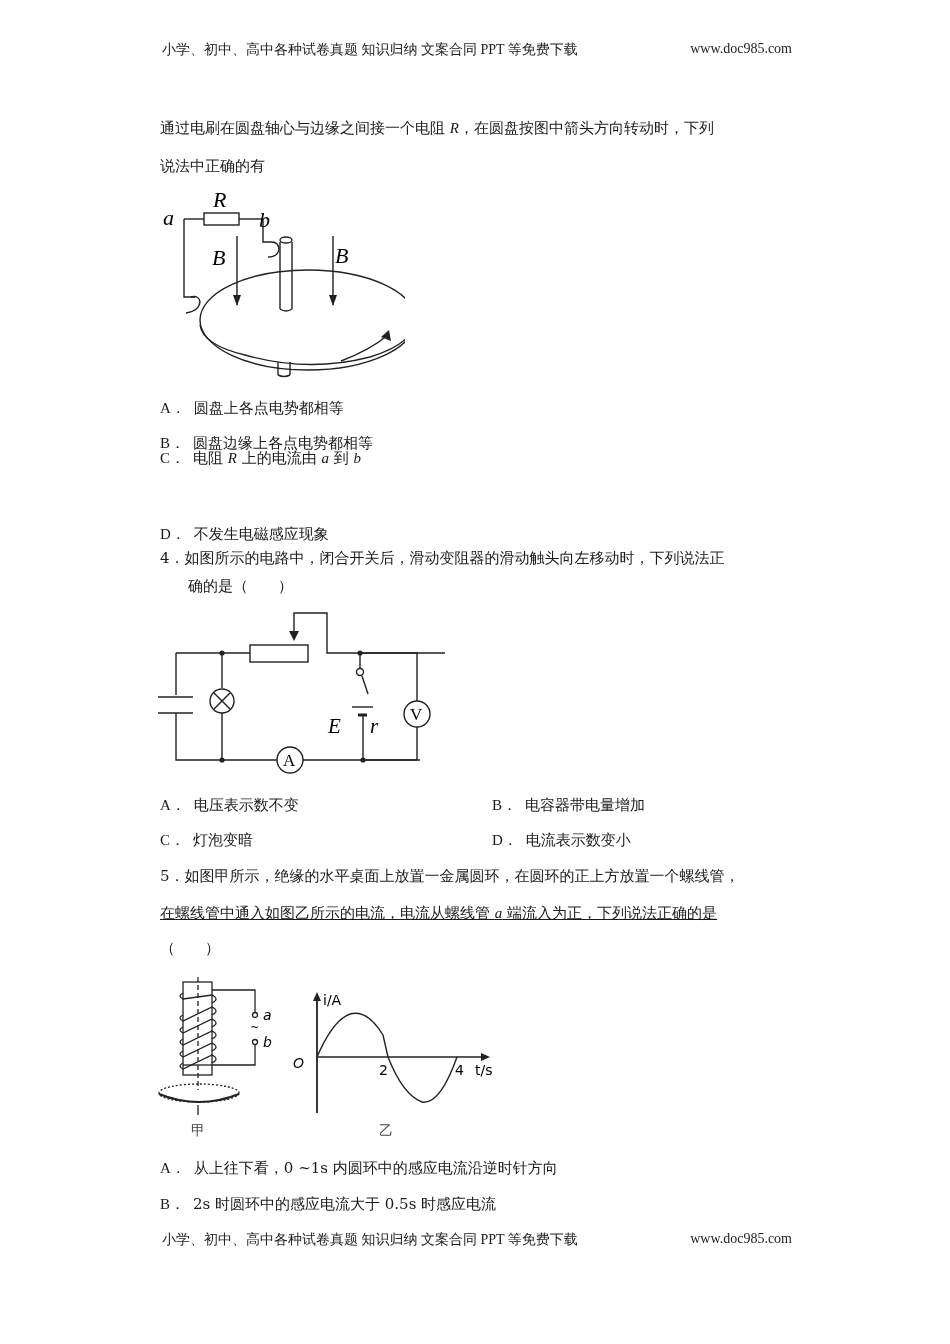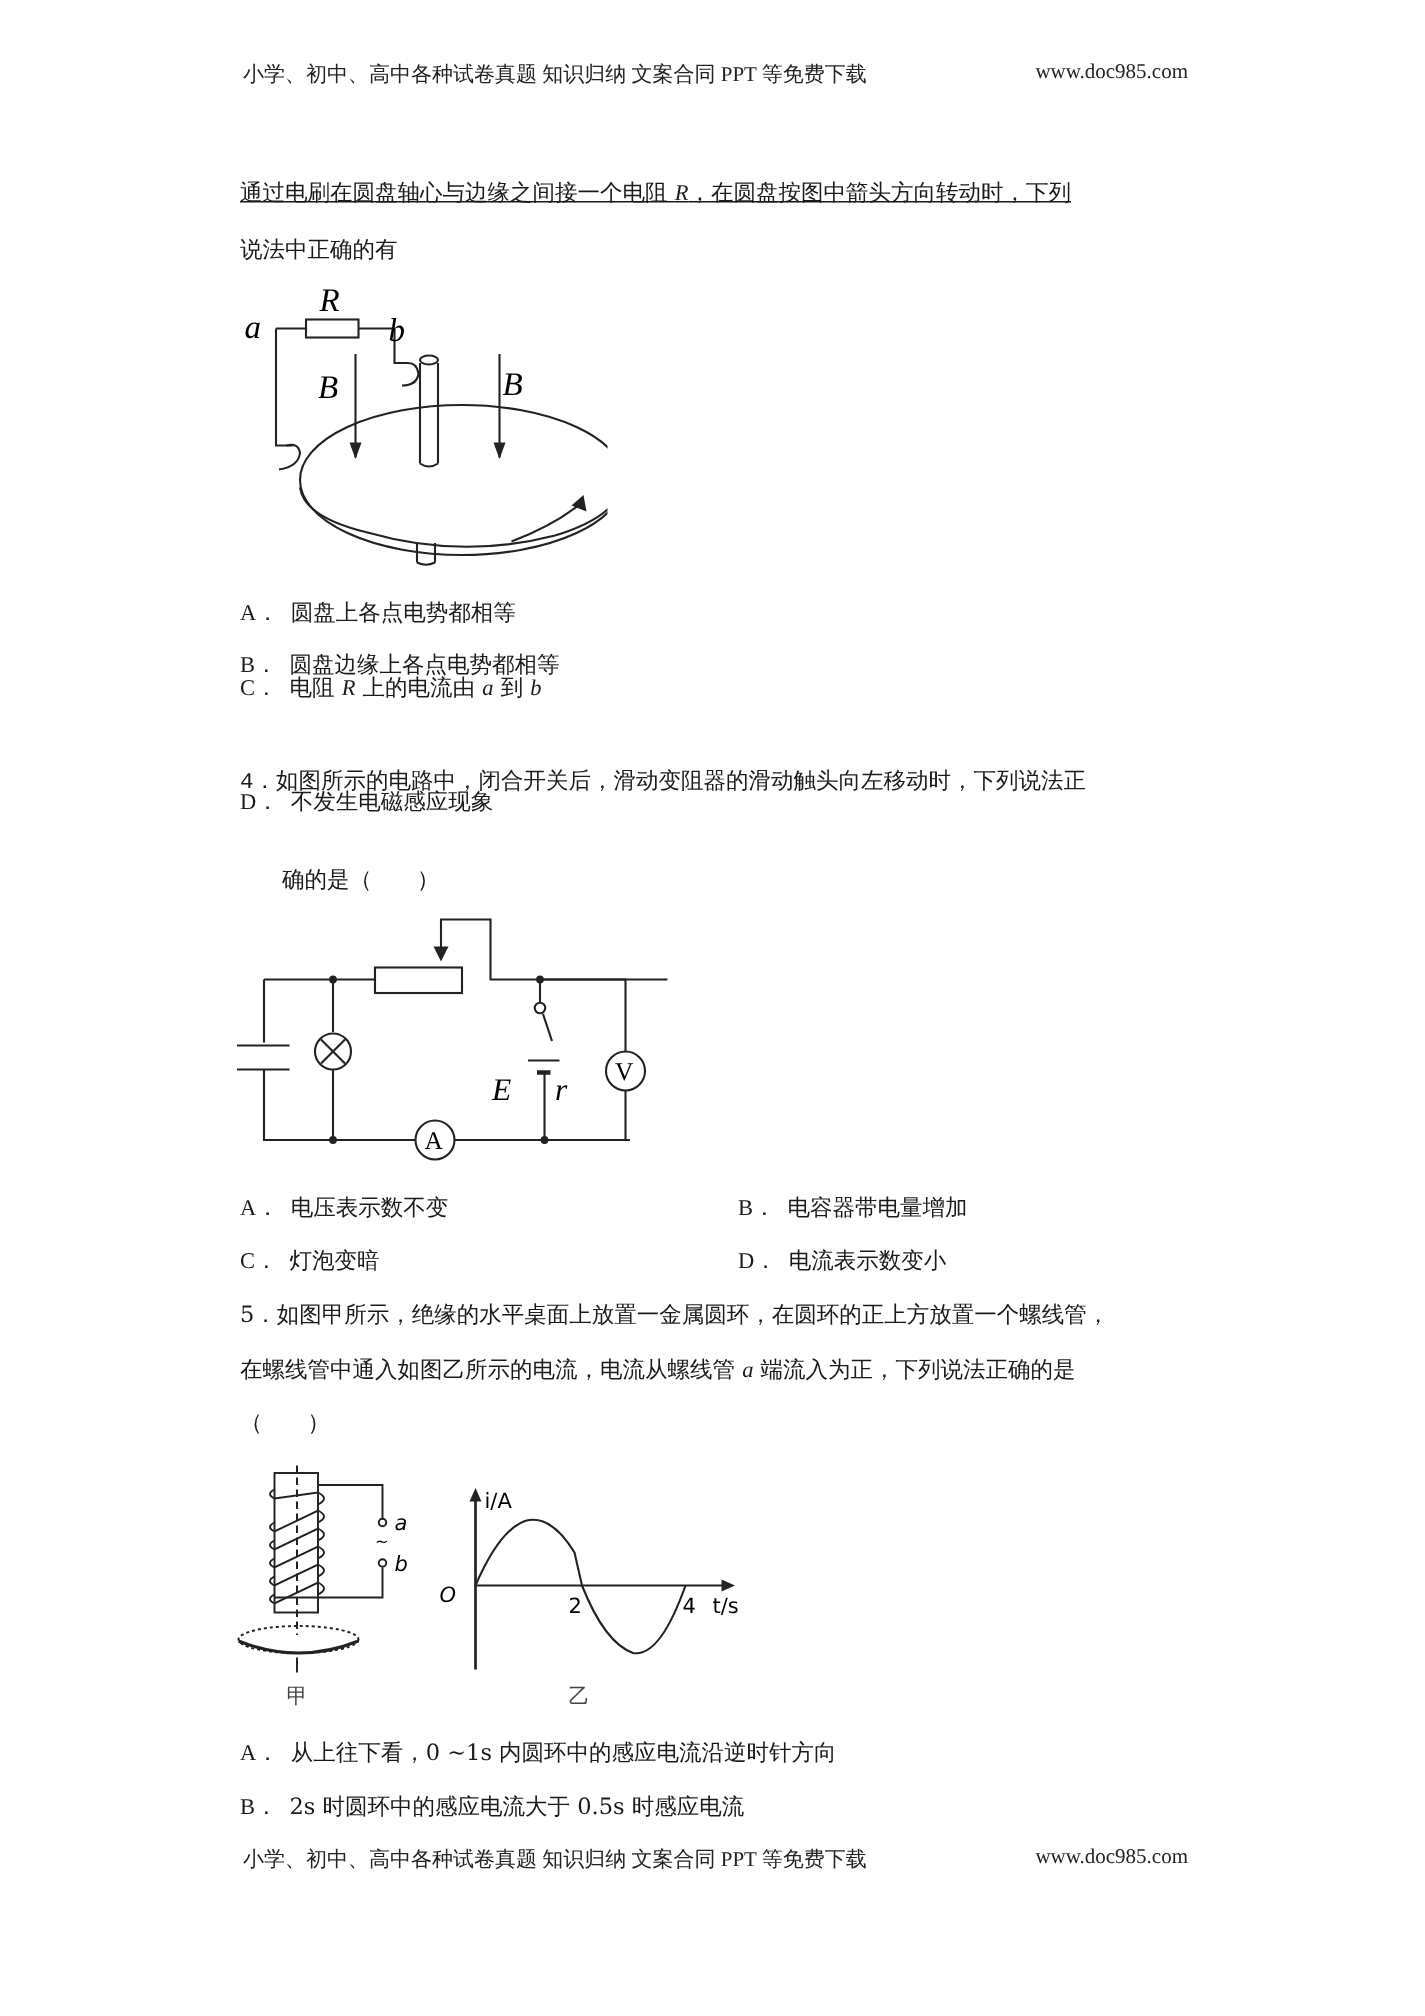"通过电刷在圆盘轴心与边缘之间接一个电阻 R，在圆盘按图中箭头方向转动时，下列" div.line { text-decoration: underline -> none }
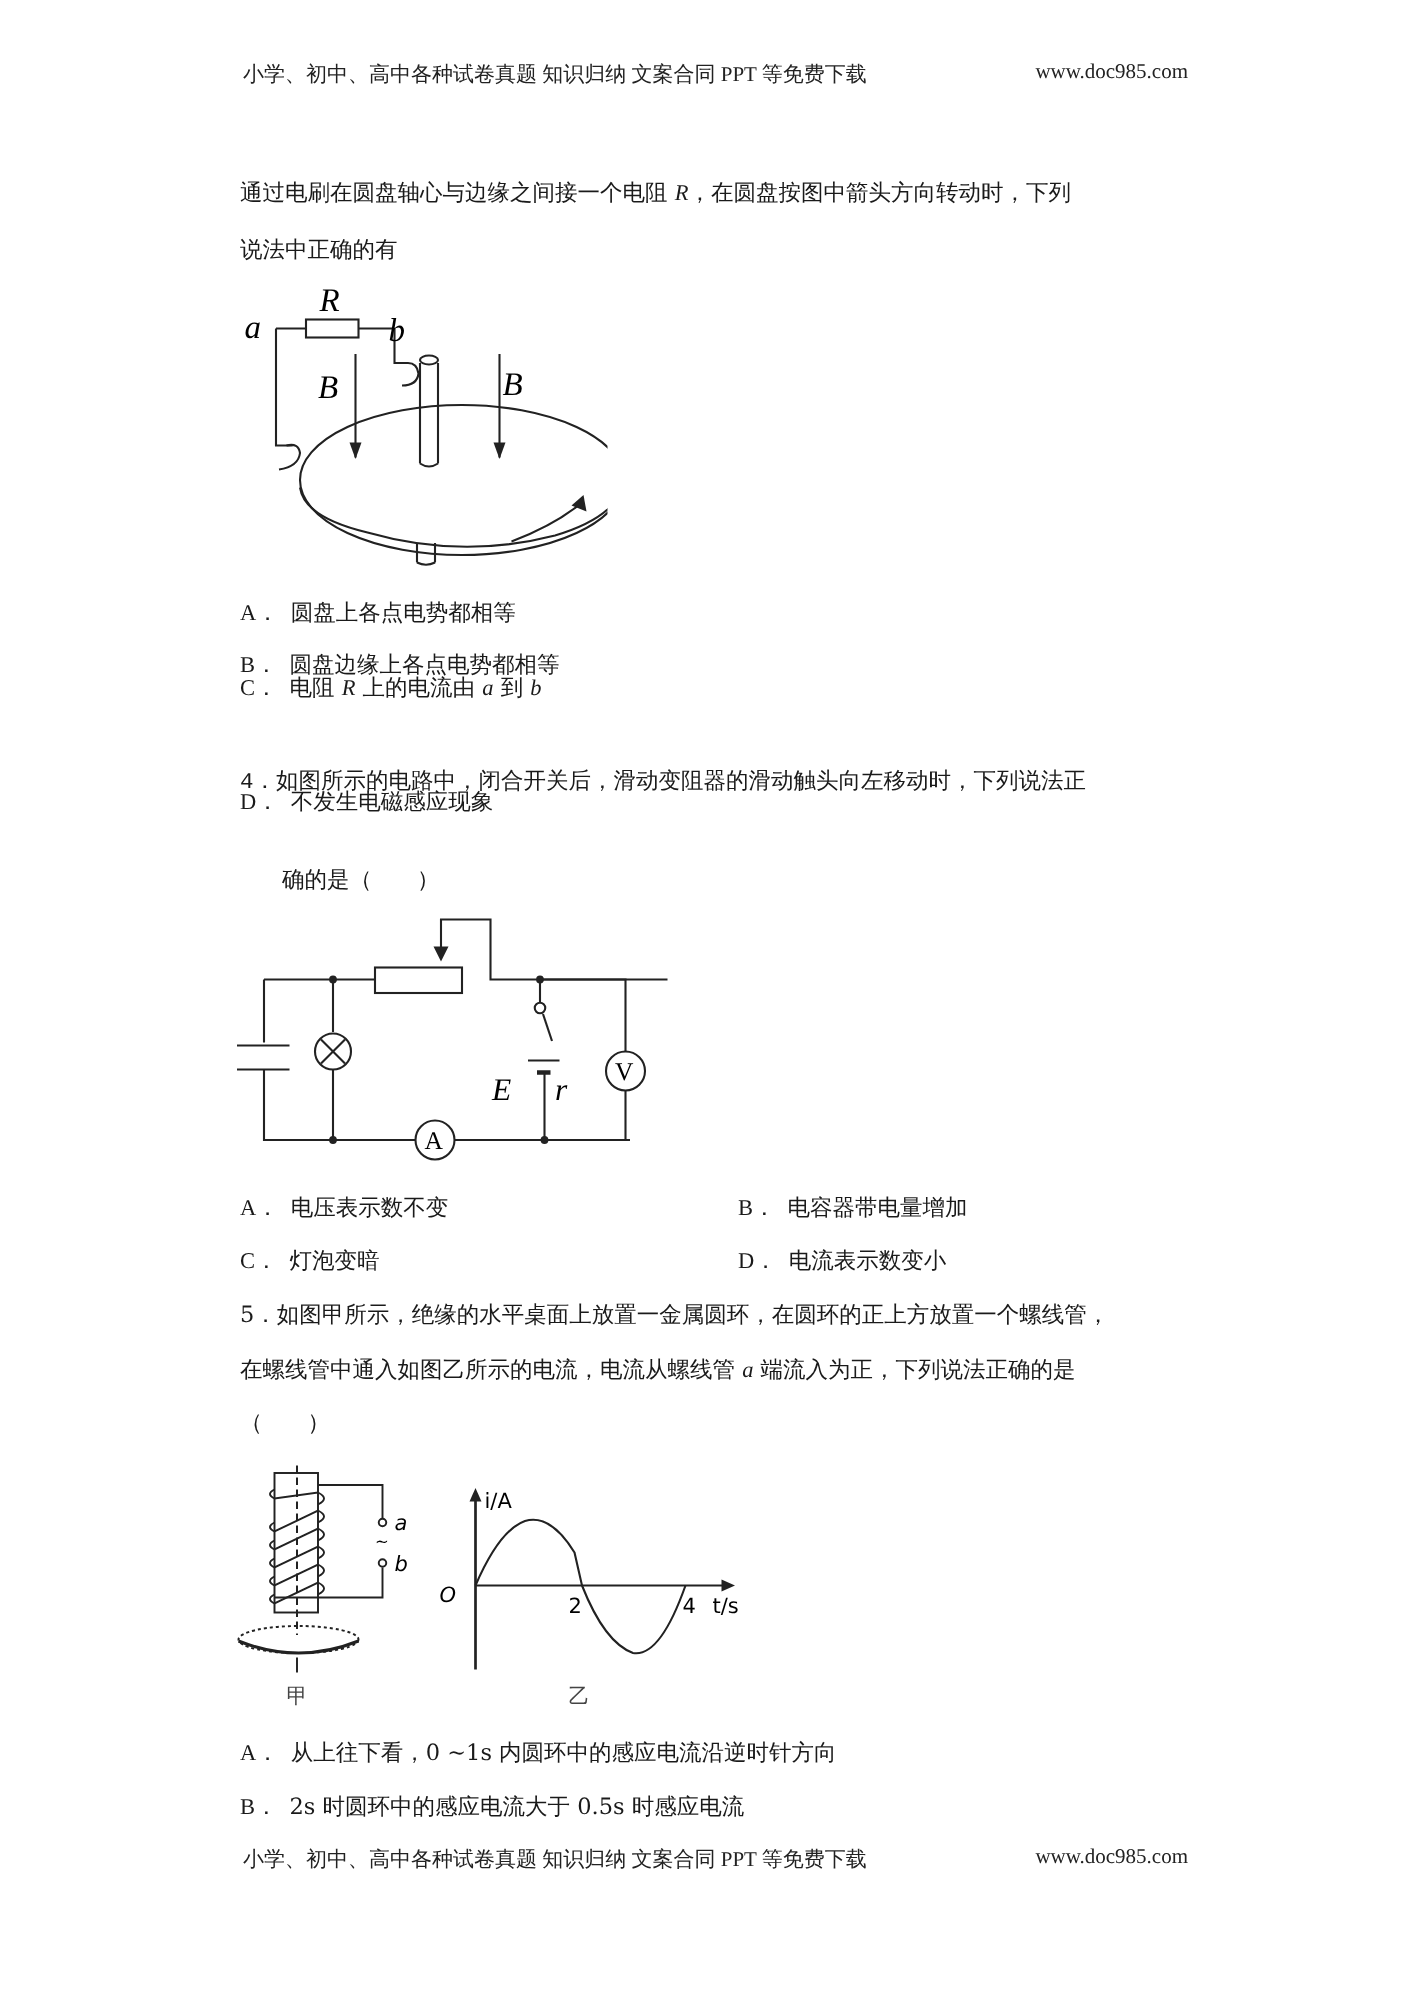"4．如图所示的电路中，闭合开关后，滑动变阻器的滑动触头向左移动时，下列说法正" div.line { font-family: Liberation Mono, monospace -> none; top: 512px -> 548px }
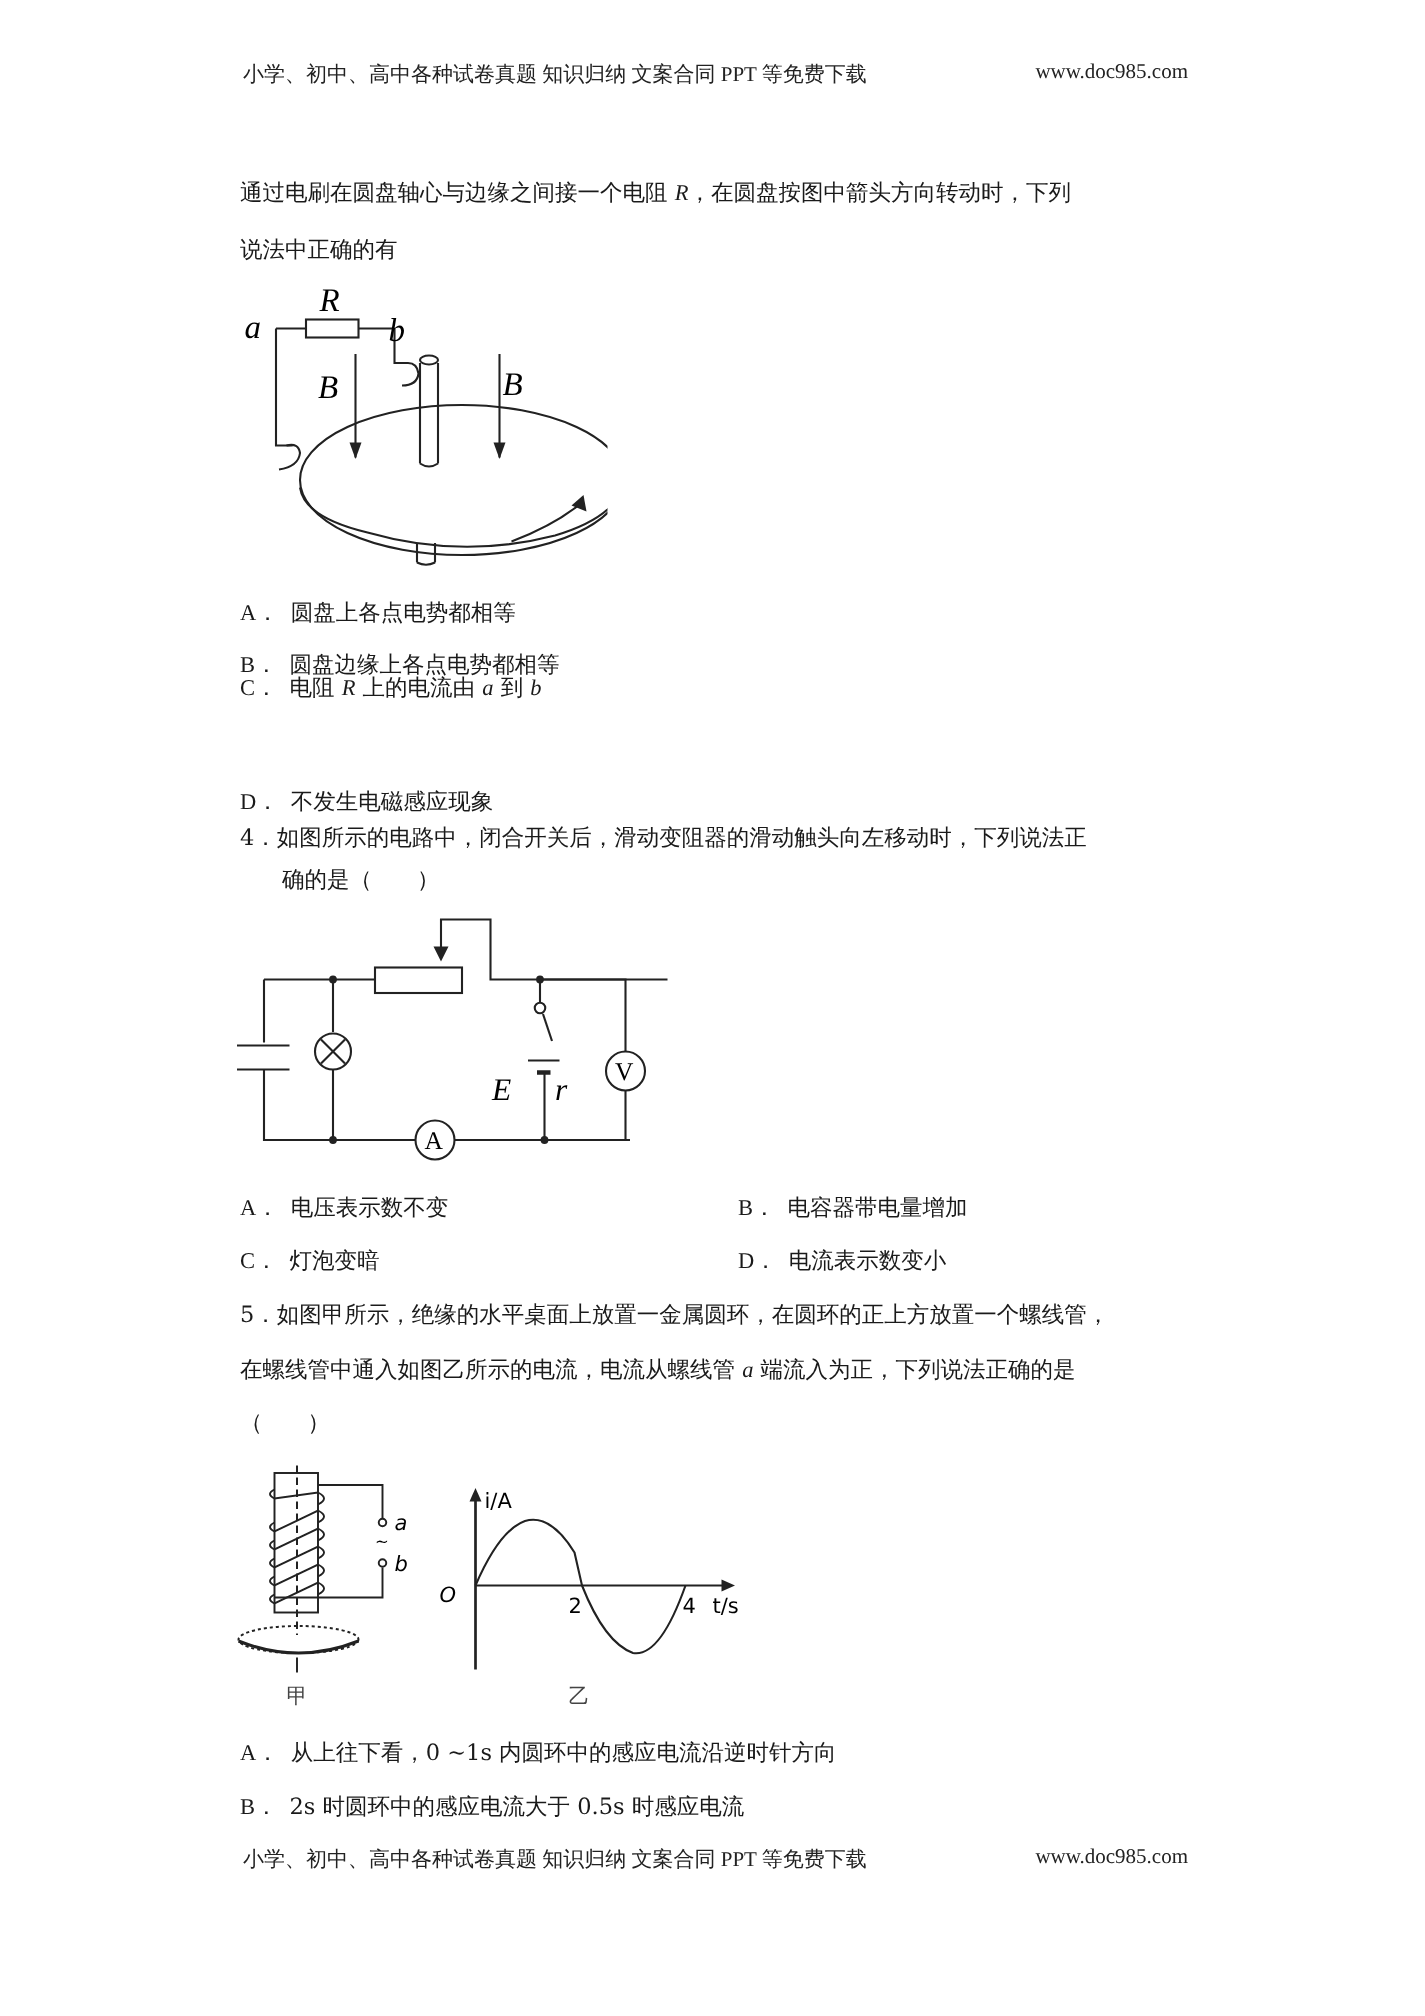"在螺线管中通入如图乙所示的电流，电流从螺线管 a 端流入为正，下列说法正确的是" div.line { text-decoration: none -> underline }
